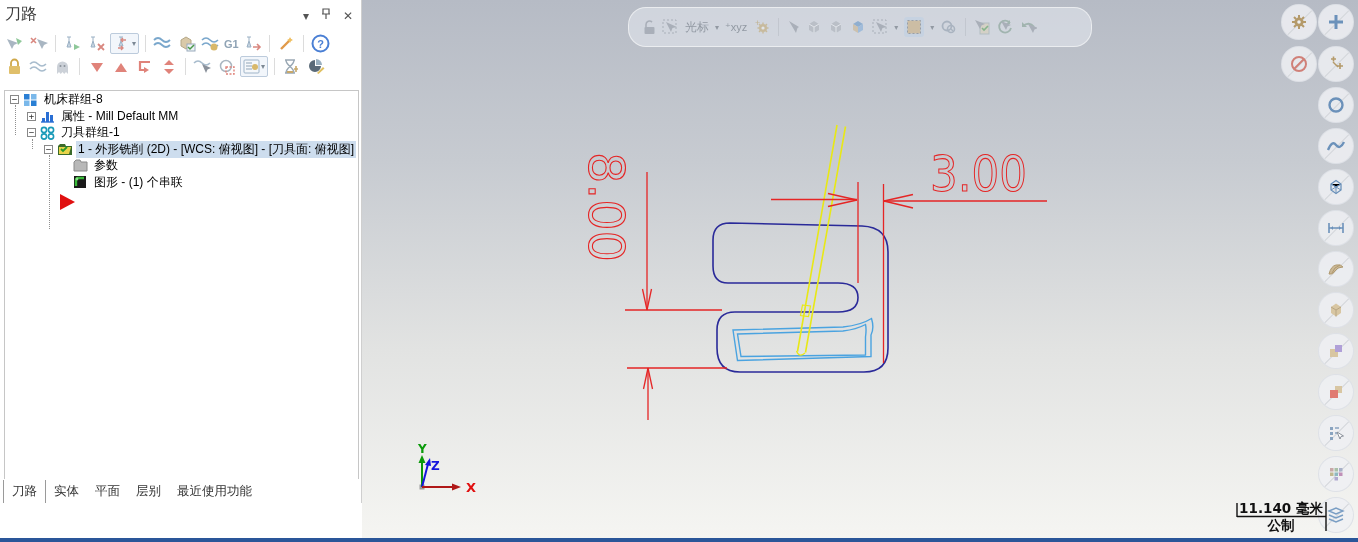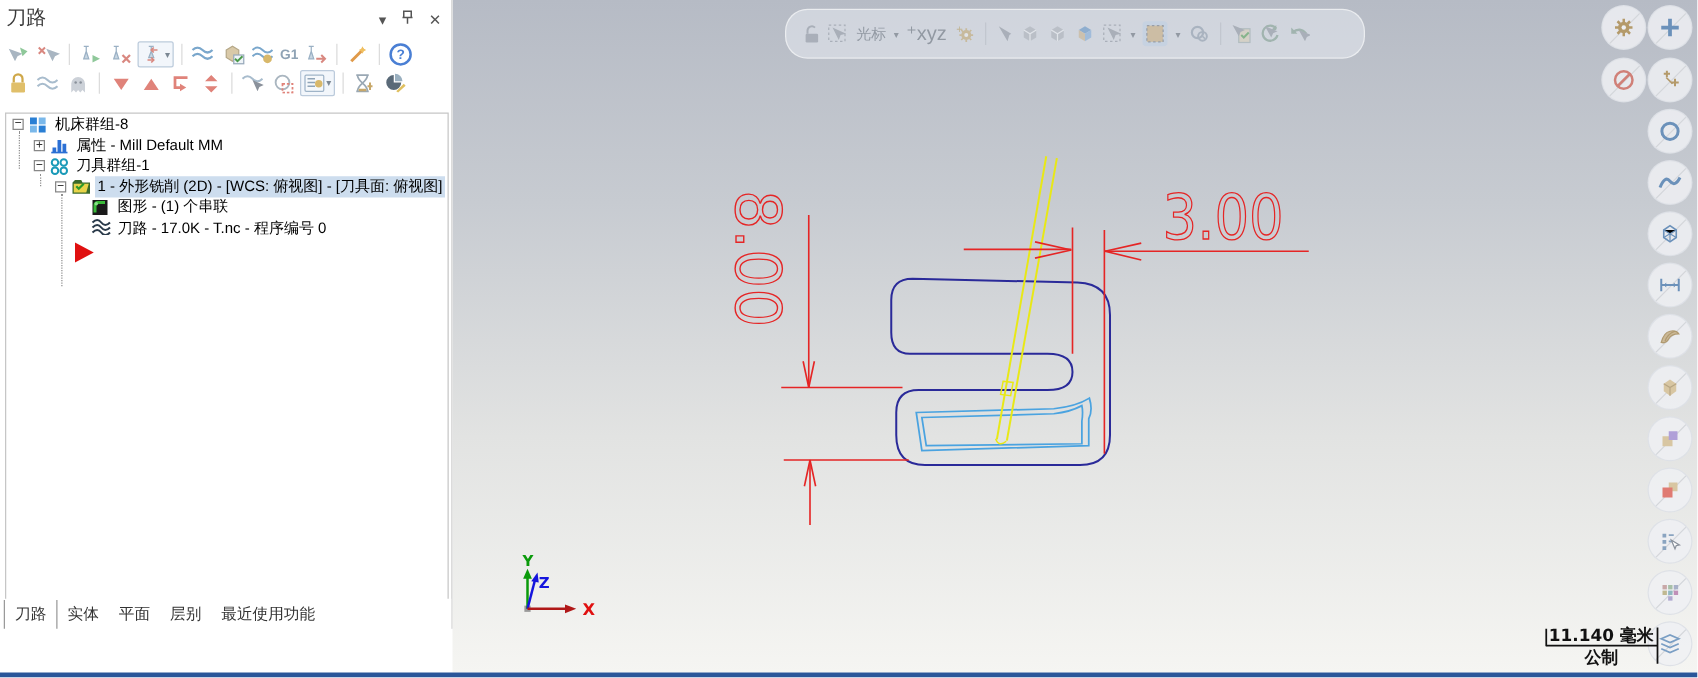"⁺xyz" span.sbt { font-size: 16px -> 11px }
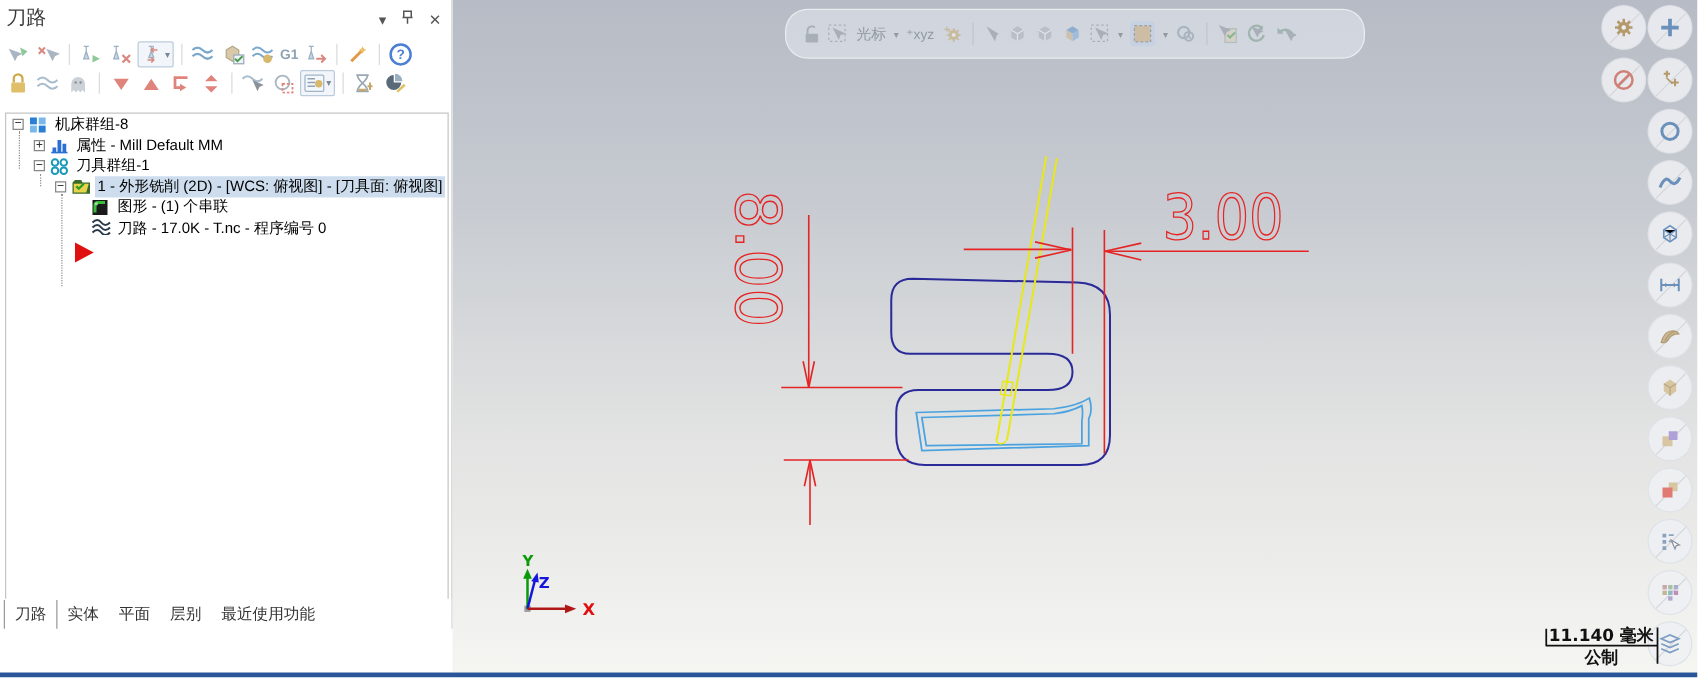"参数" div.trow { html: none -> <div> <span> <svg> <path></path> </svg> </span> <span>参数</span> </div> }
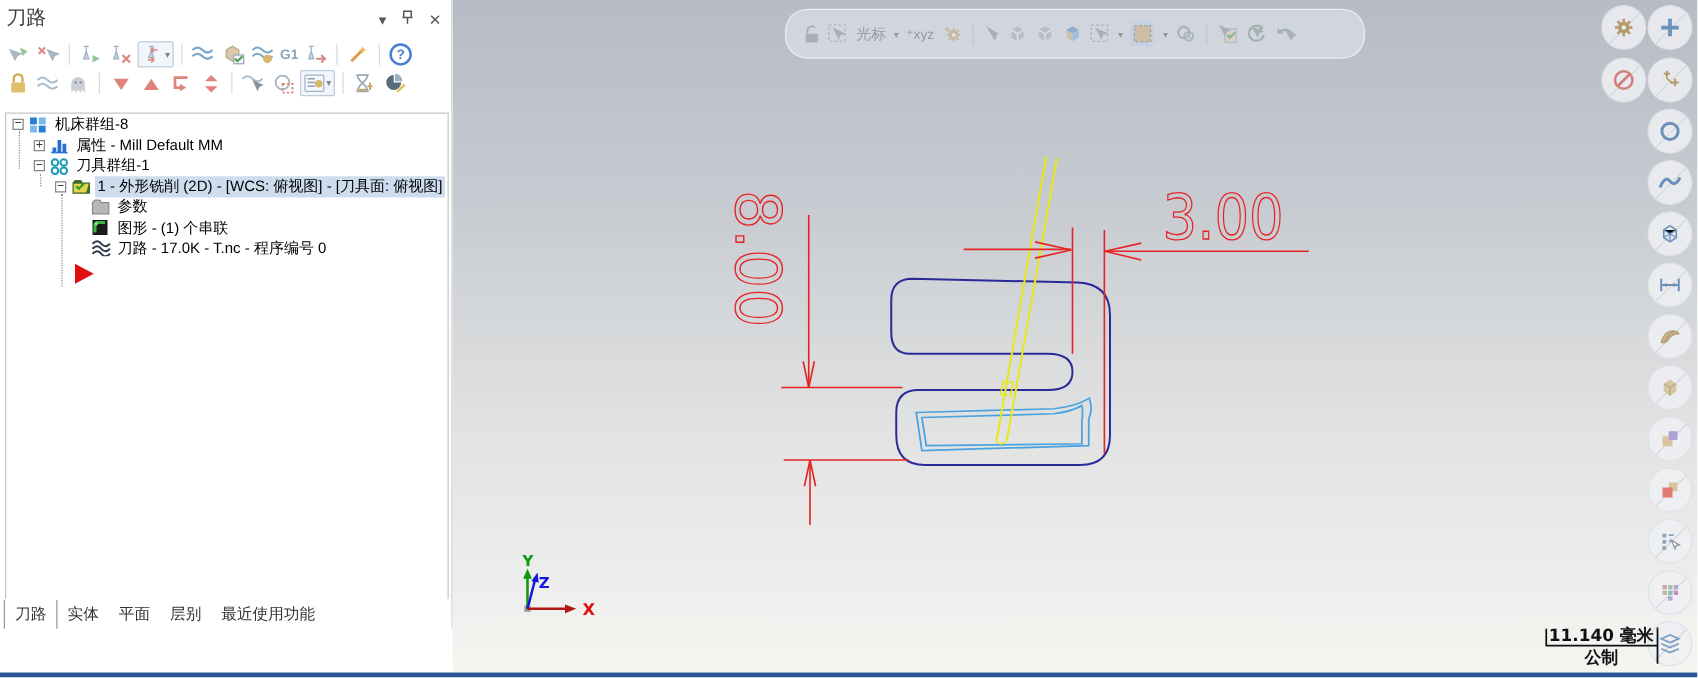"刀路 - 17.0K - T.nc" div.trow { html: <div> <span> <svg> <path></path> </svg> </span> <span>刀路 - 17.0K - T.nc - 程序编号 0</span> </div> -> none }
